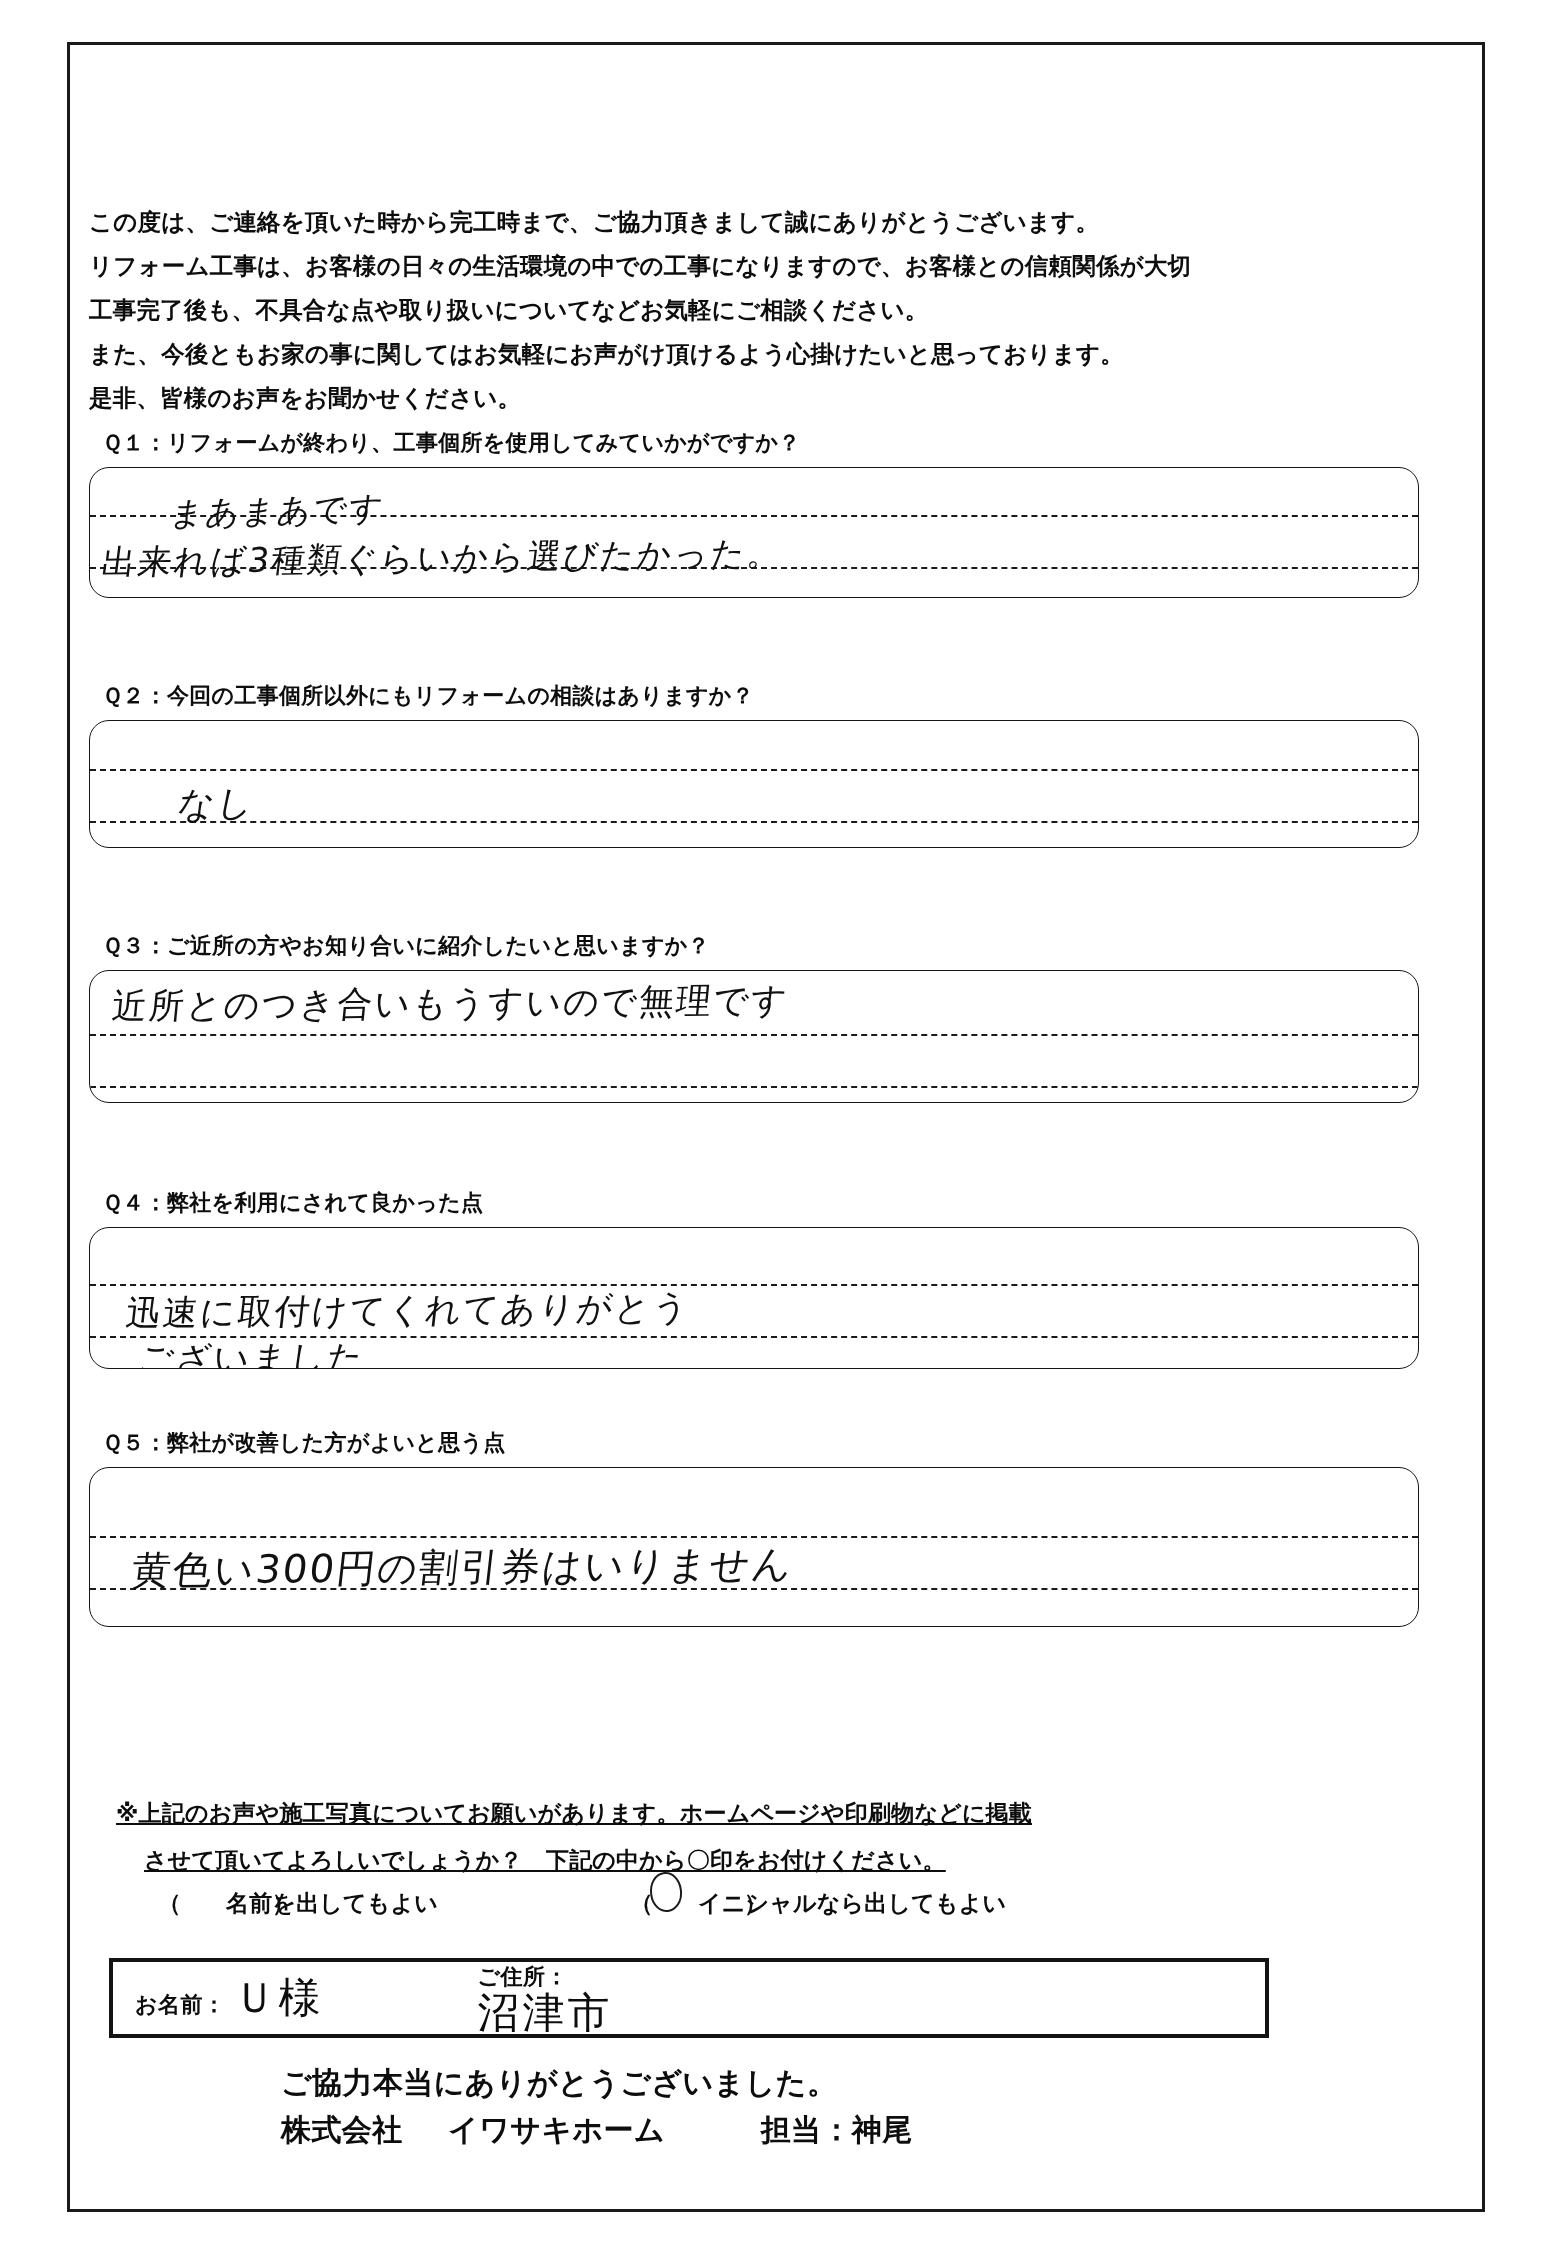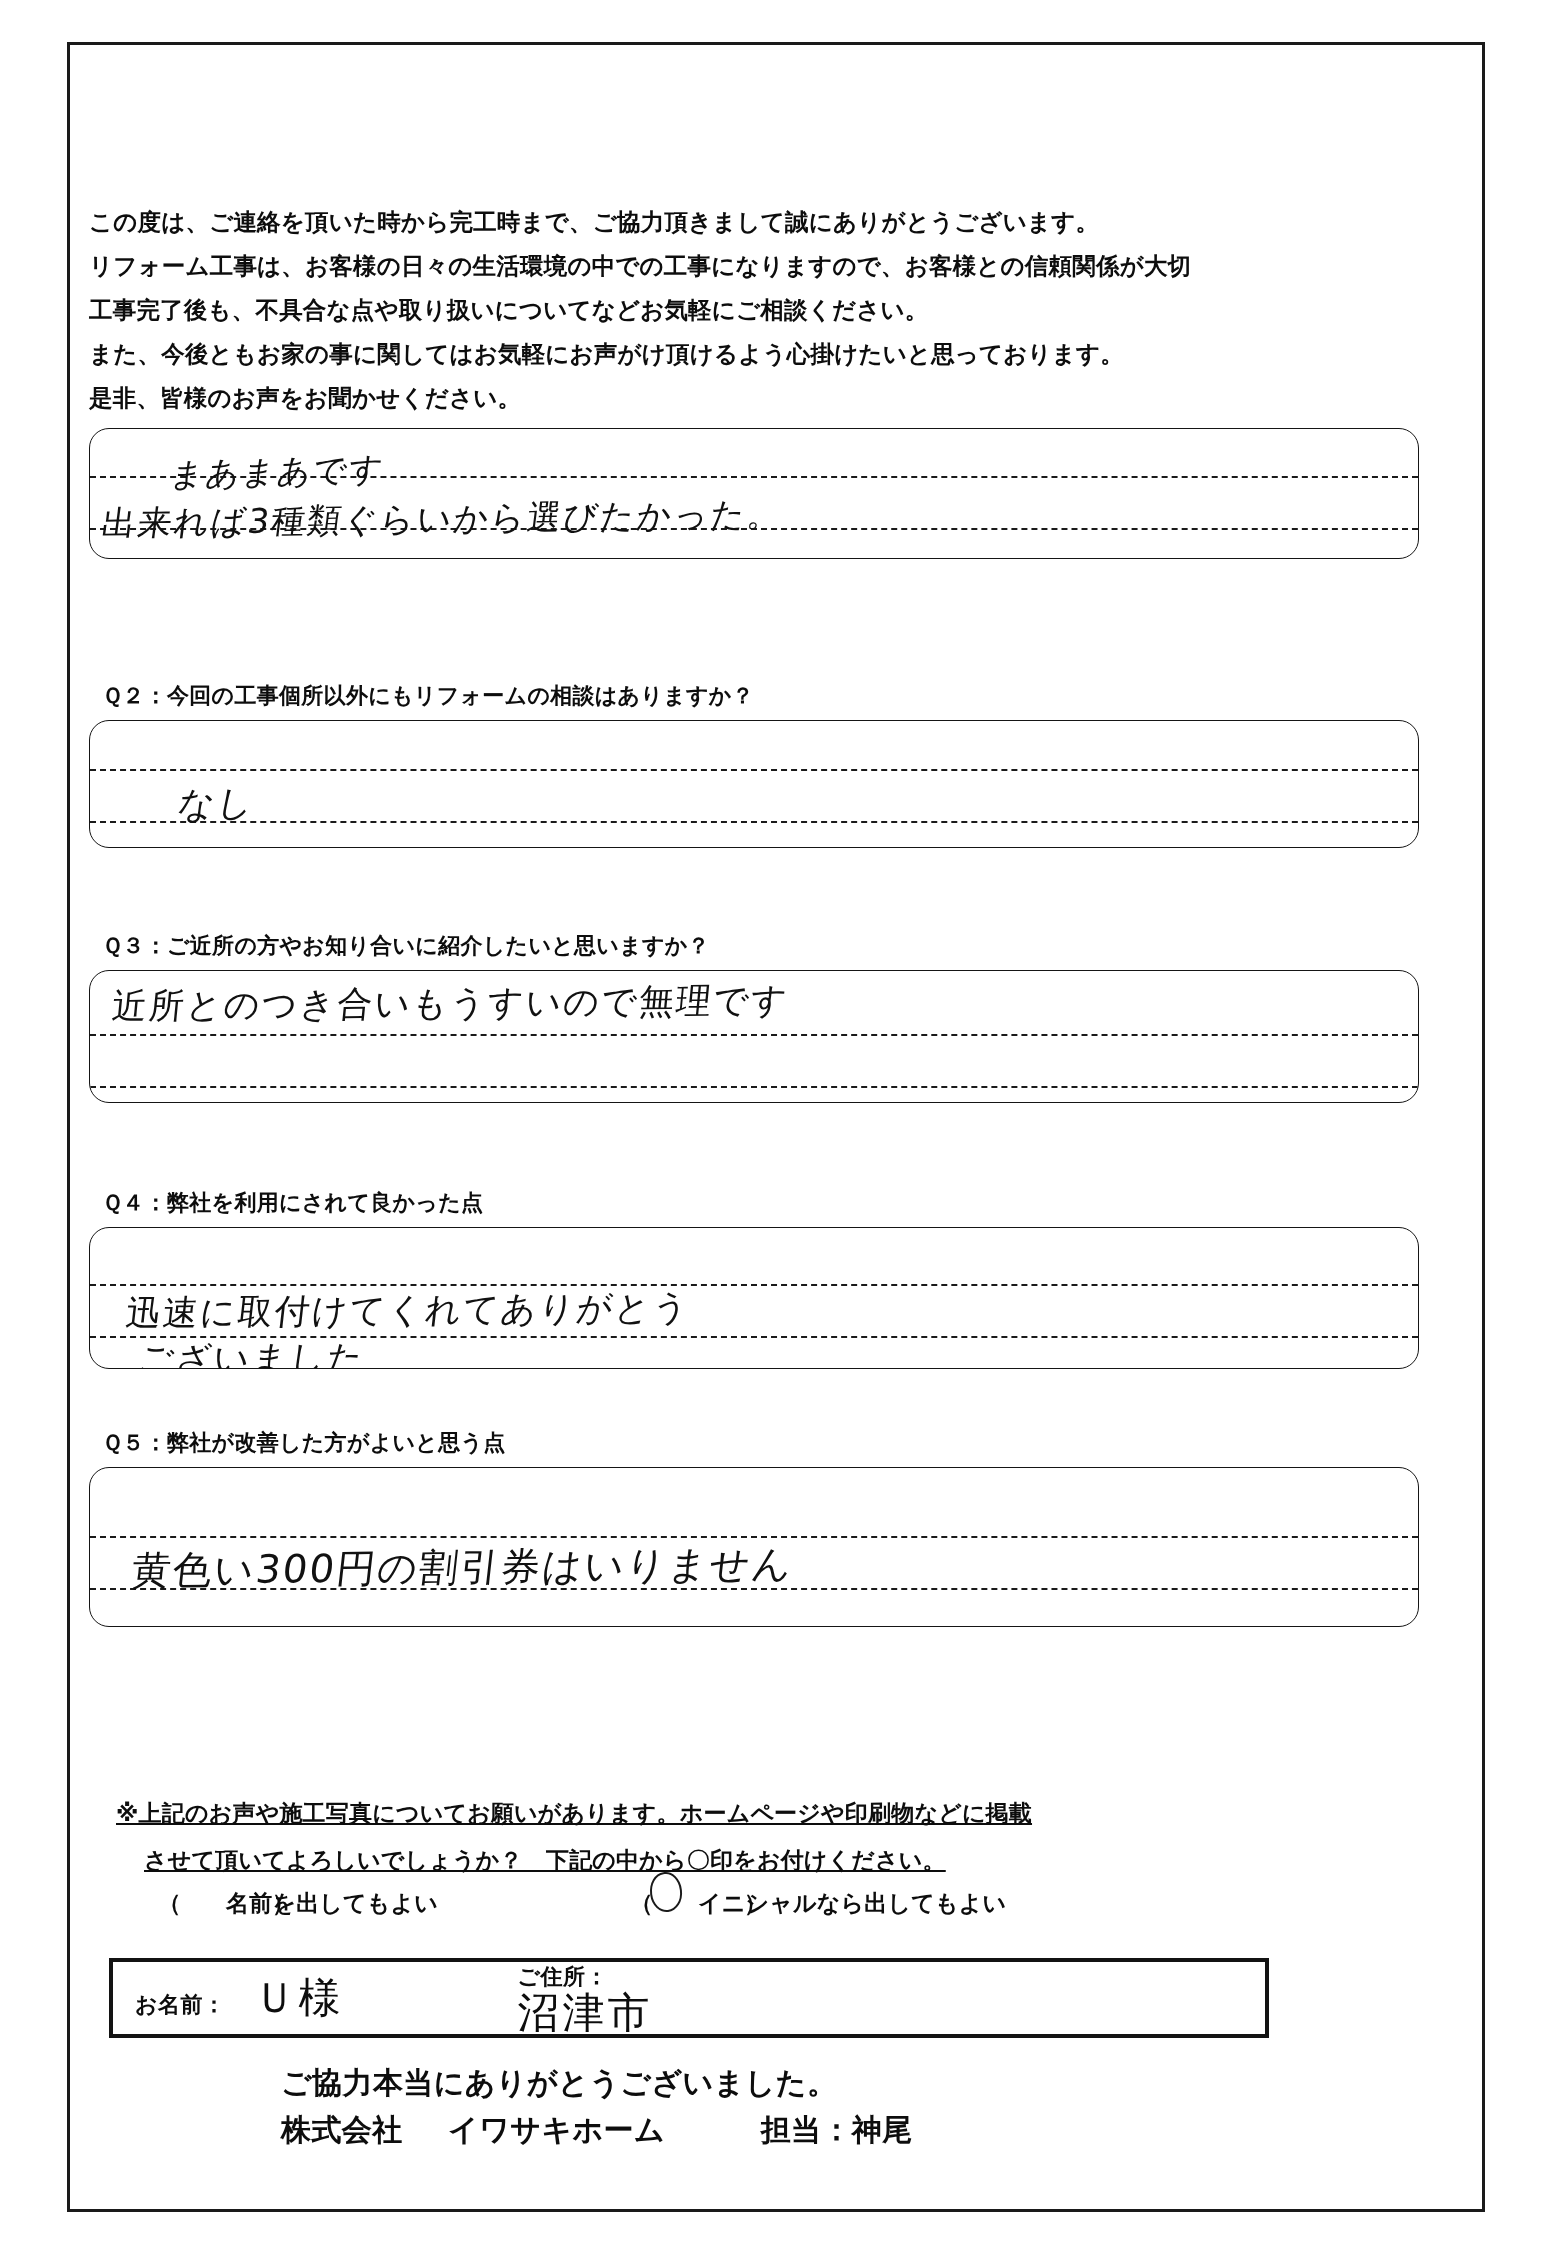"Ｑ１：リフォームが終わり、工事個所を使用してみていかがですか？" div.q-label { html: none -> <div>Ｑ１：リフォームが終わり、工事個所を使用してみていかがですか？</div> }
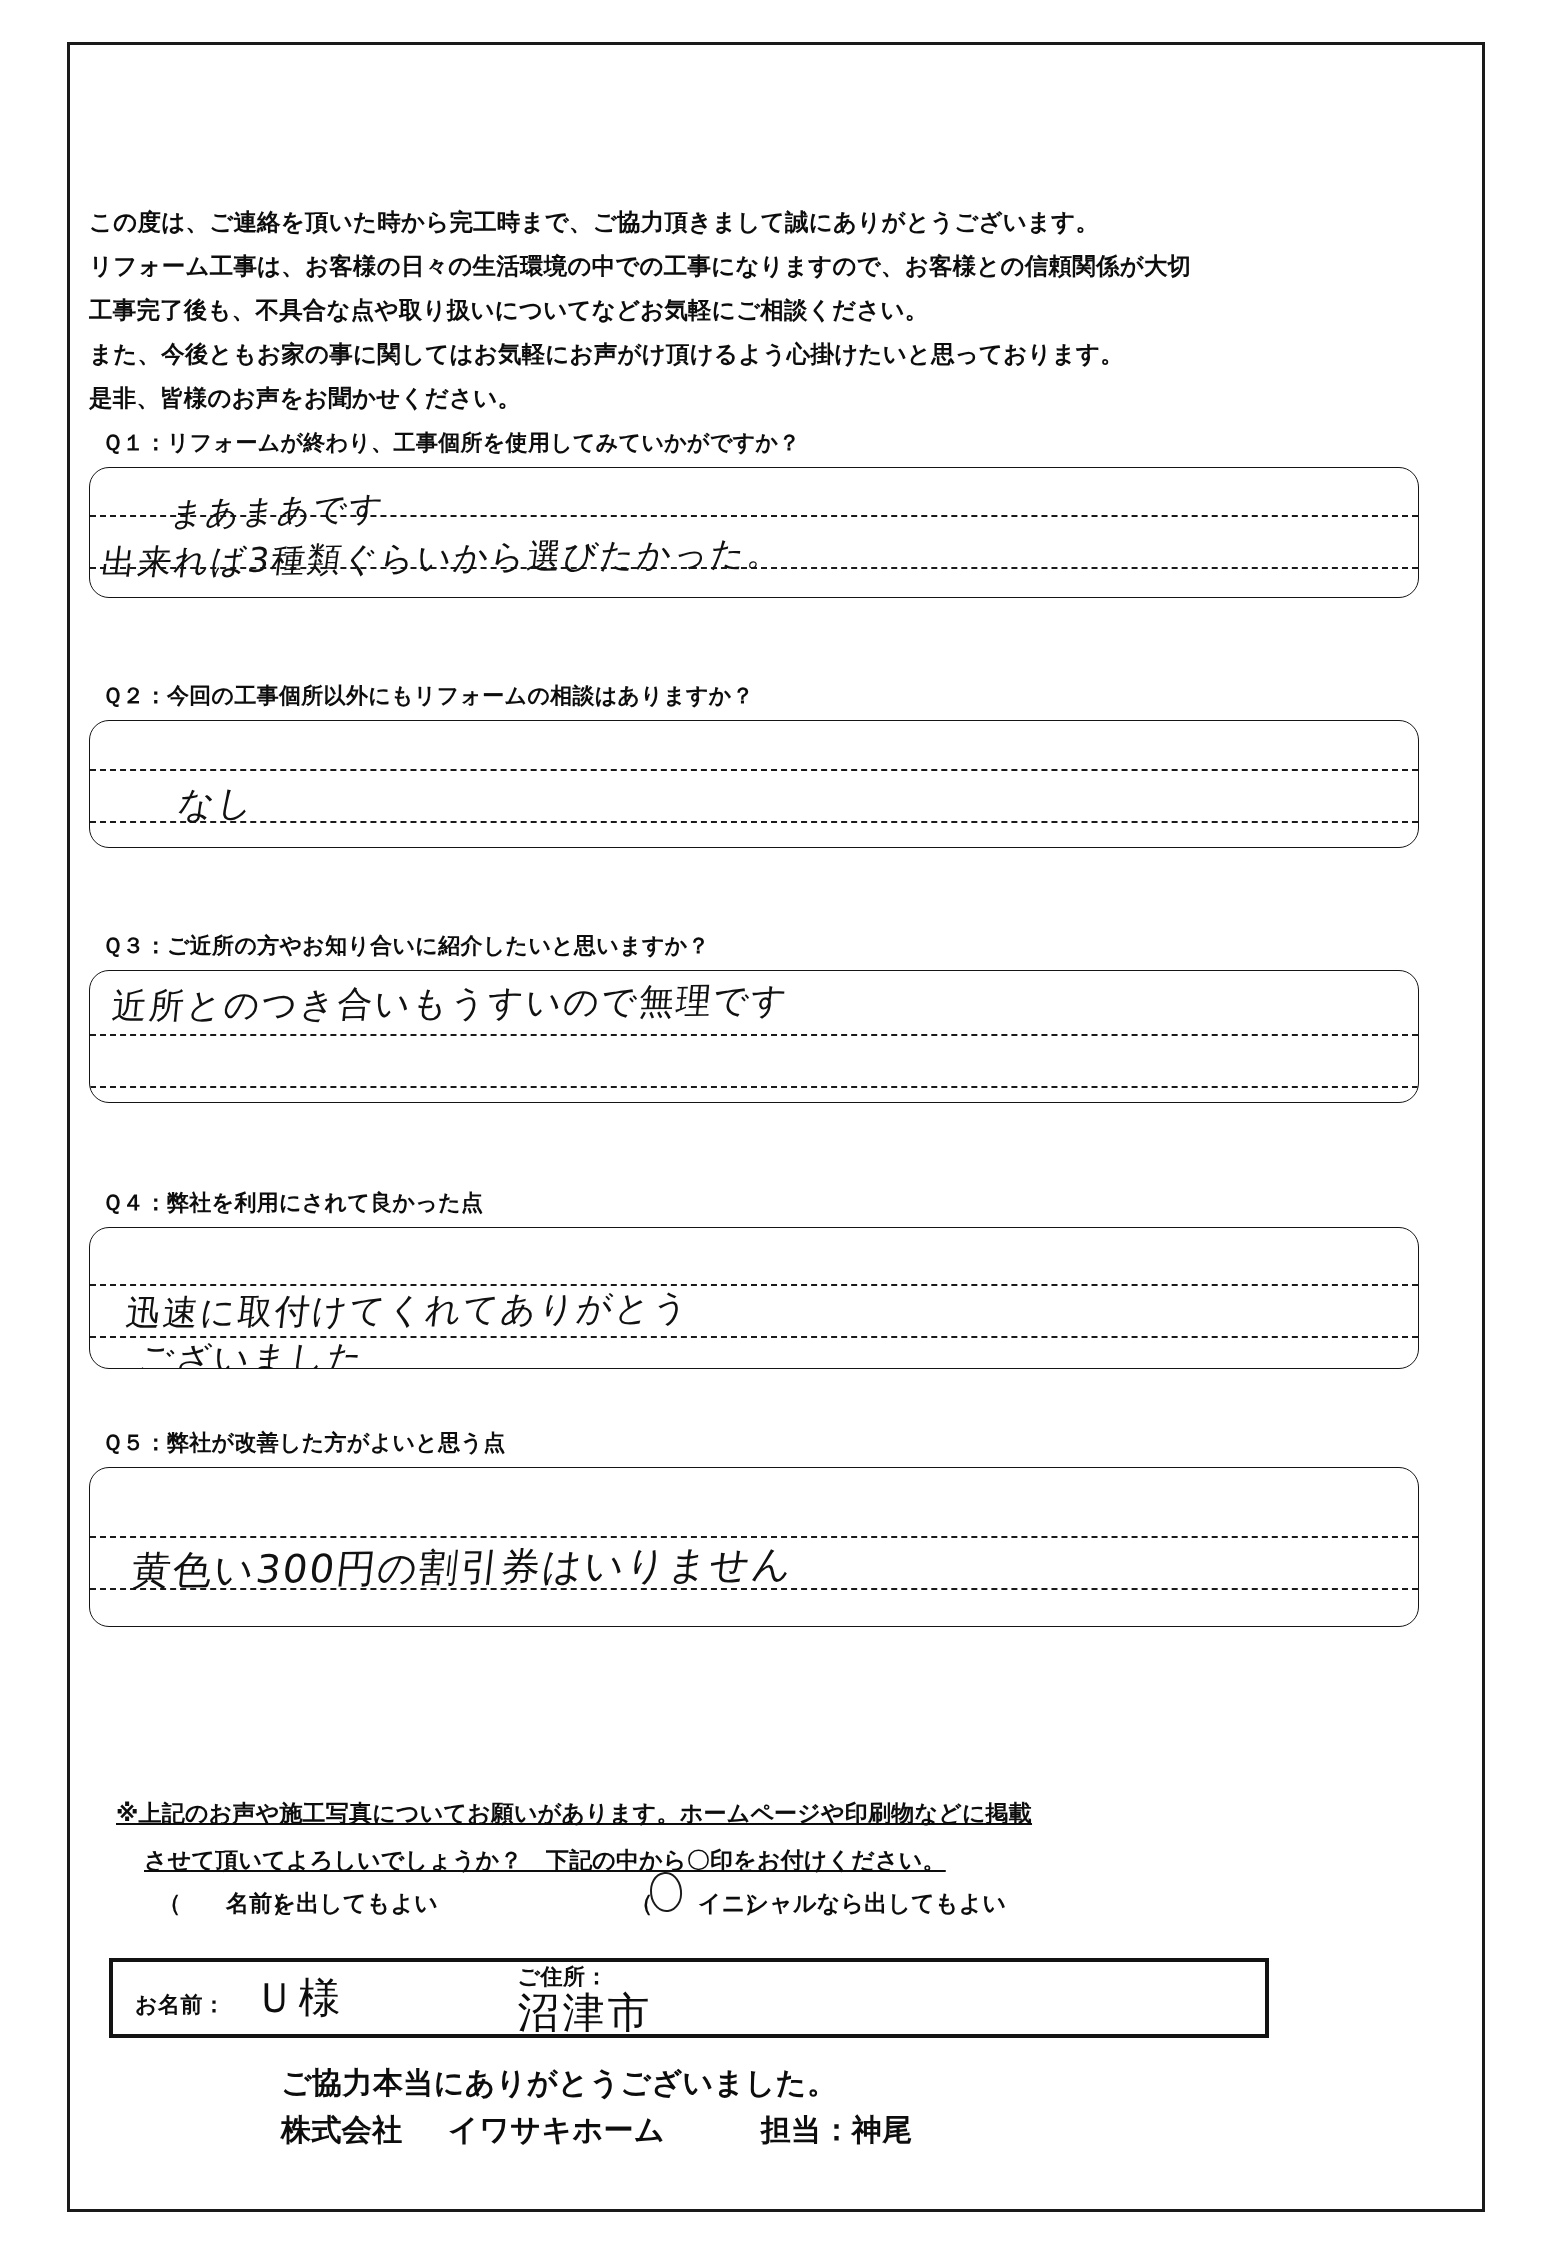"Ｕ様" .id-value { margin-left: 28px -> 8px }
